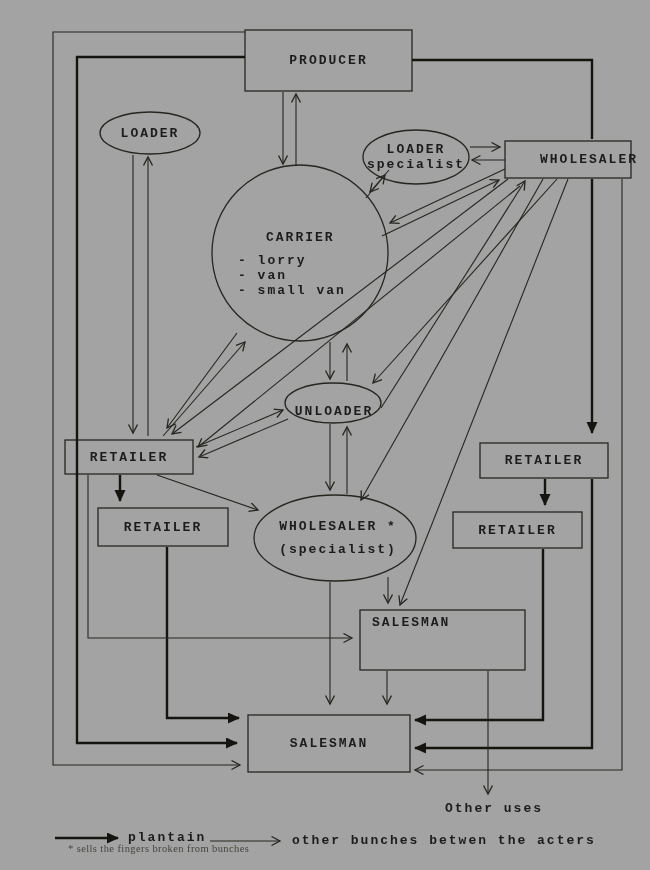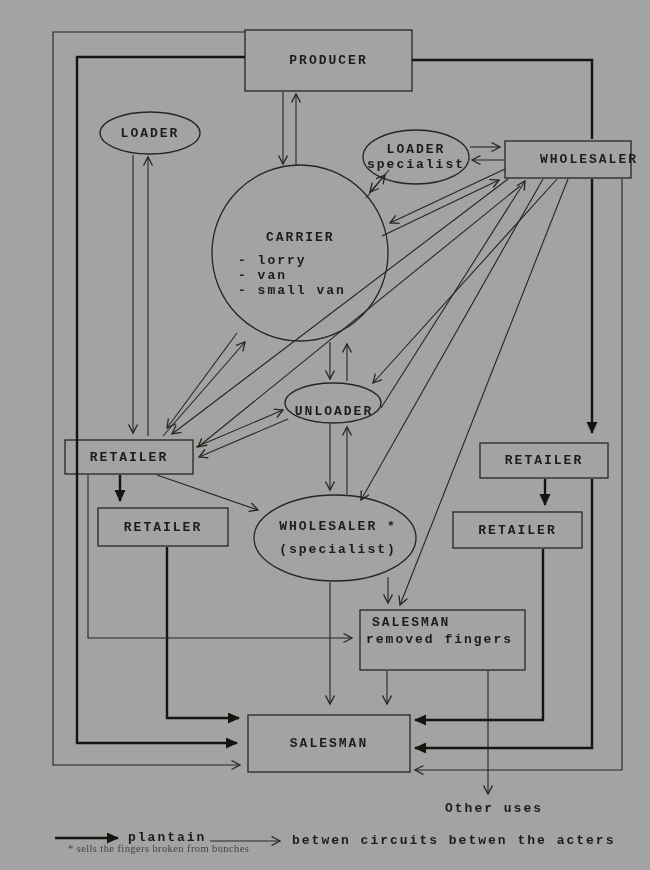"removed fingers" div { html: <div>removed fingers</div> -> none }
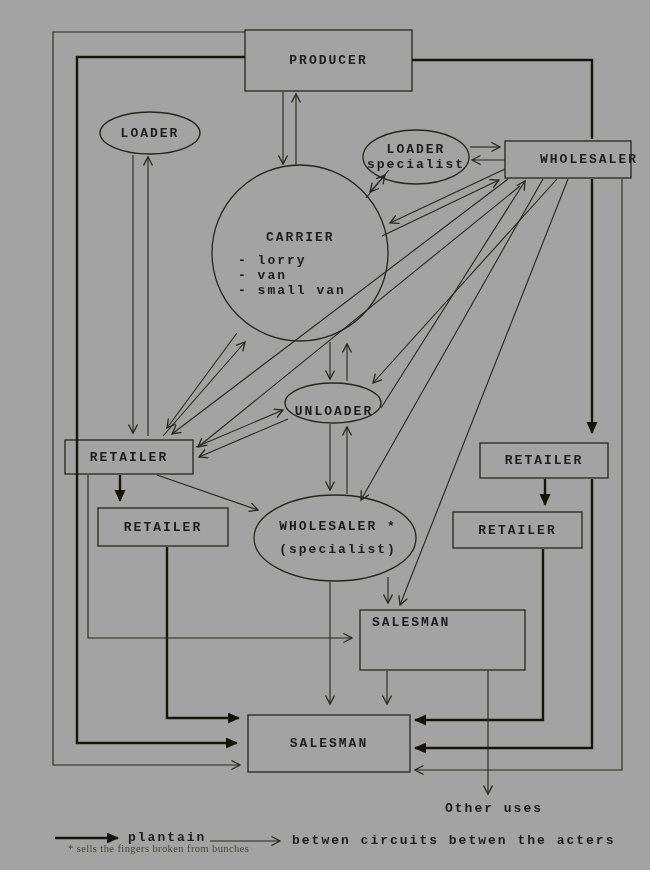"betwen circuits betwen the acters" div.lbl { text: betwen circuits -> other bunches }
